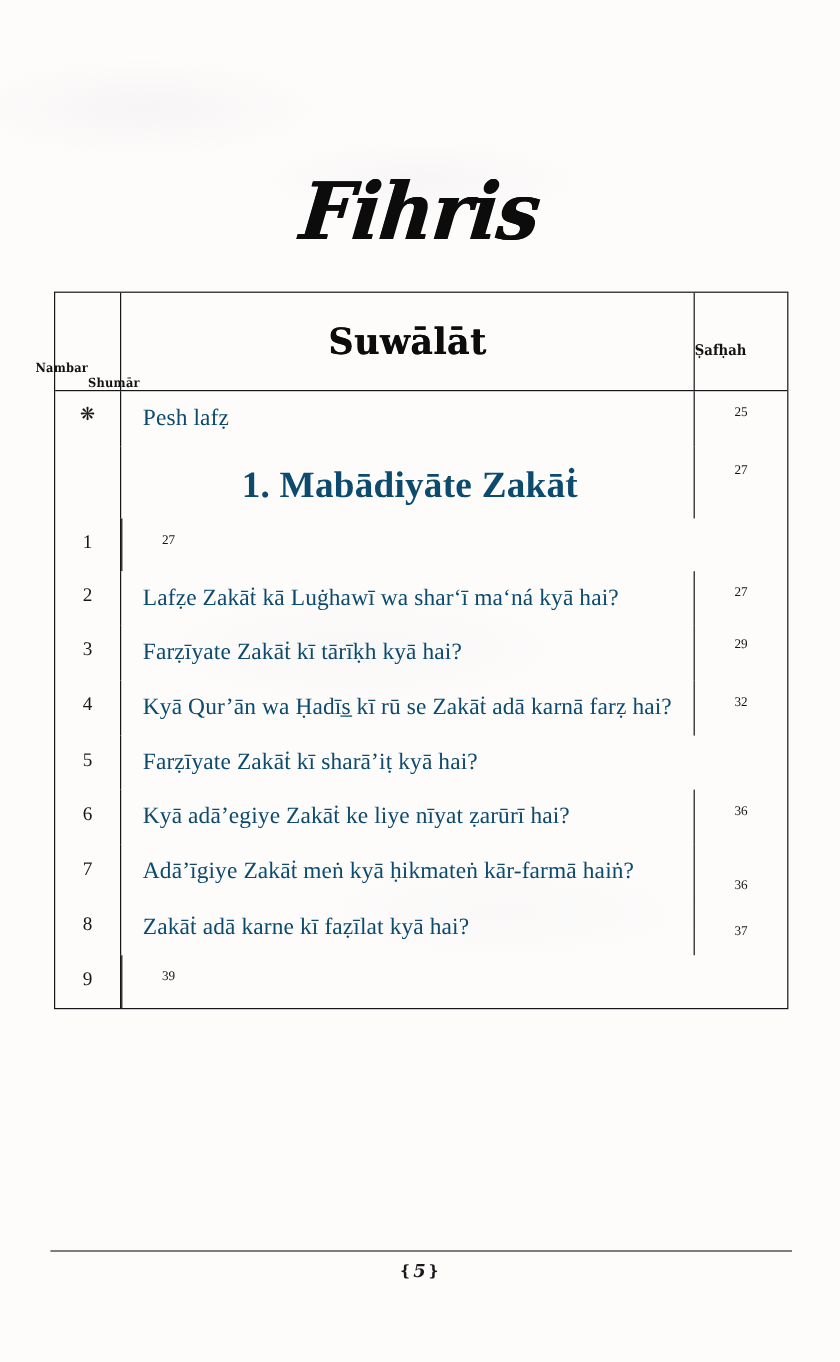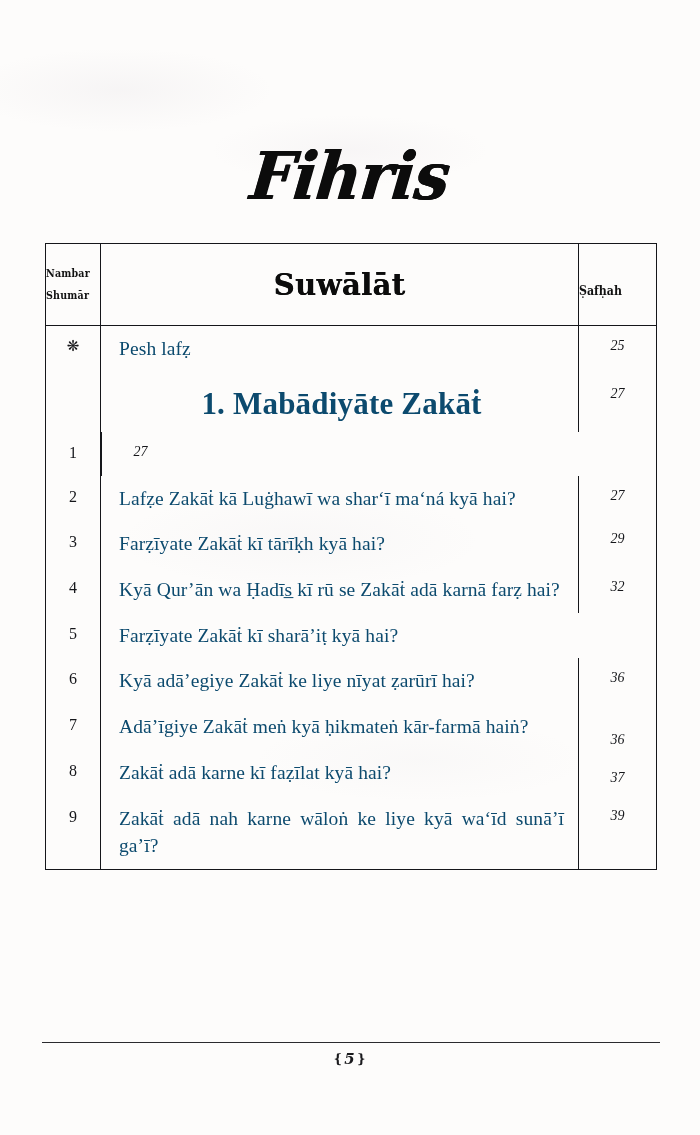"Nambar" .col-num { align-items: flex-start -> flex-end; flex-direction: column -> row }
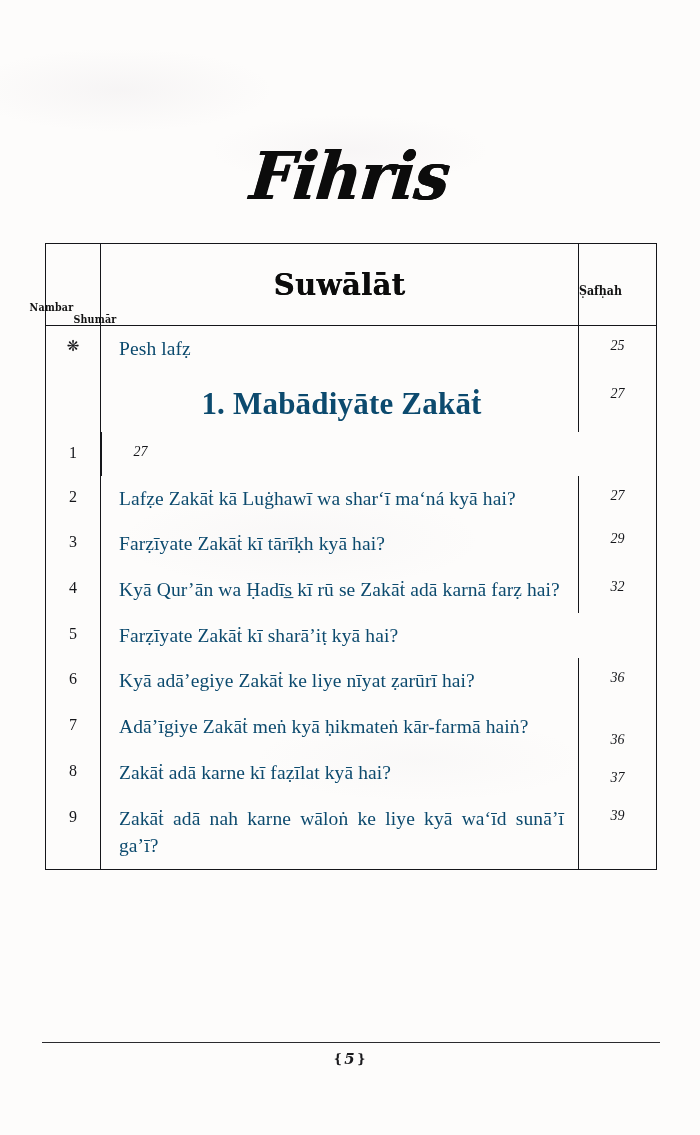"25" .cell-page { font-size: 14px -> 11px; font-style: italic -> none }
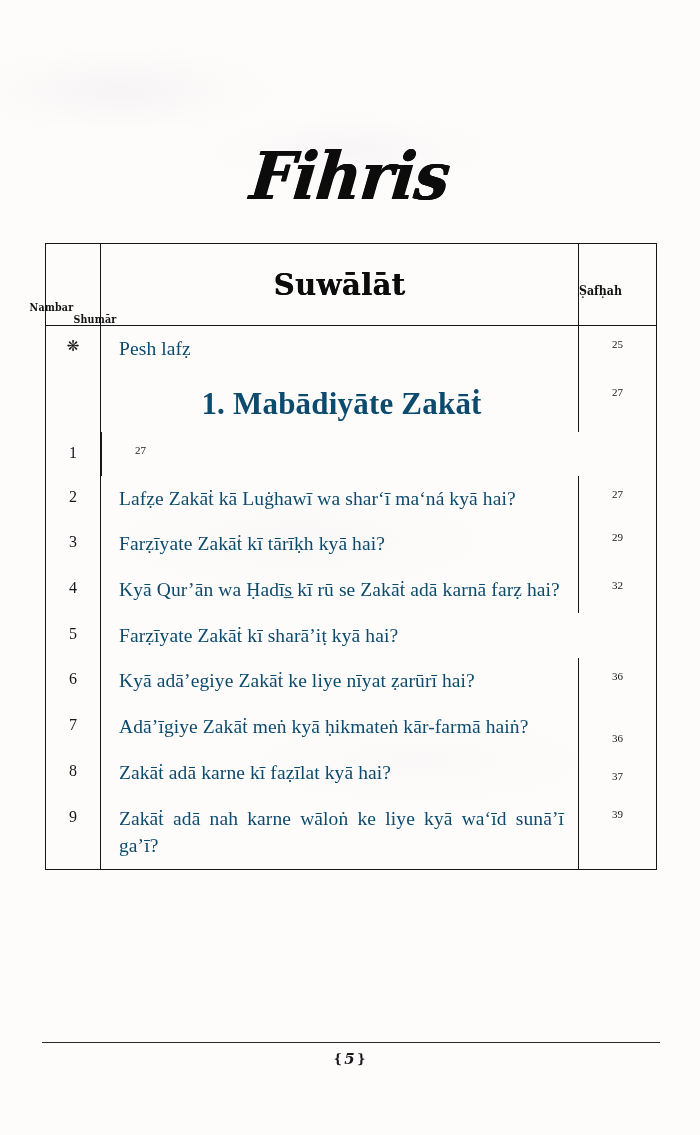"Zakāṫ adā nah karne wāloṅ" div.cell-text { html: <div>Zakāṫ adā nah karne wāloṅ ke liye kyā wa‘īd sunā’ī ga’ī?</div> -> none }
